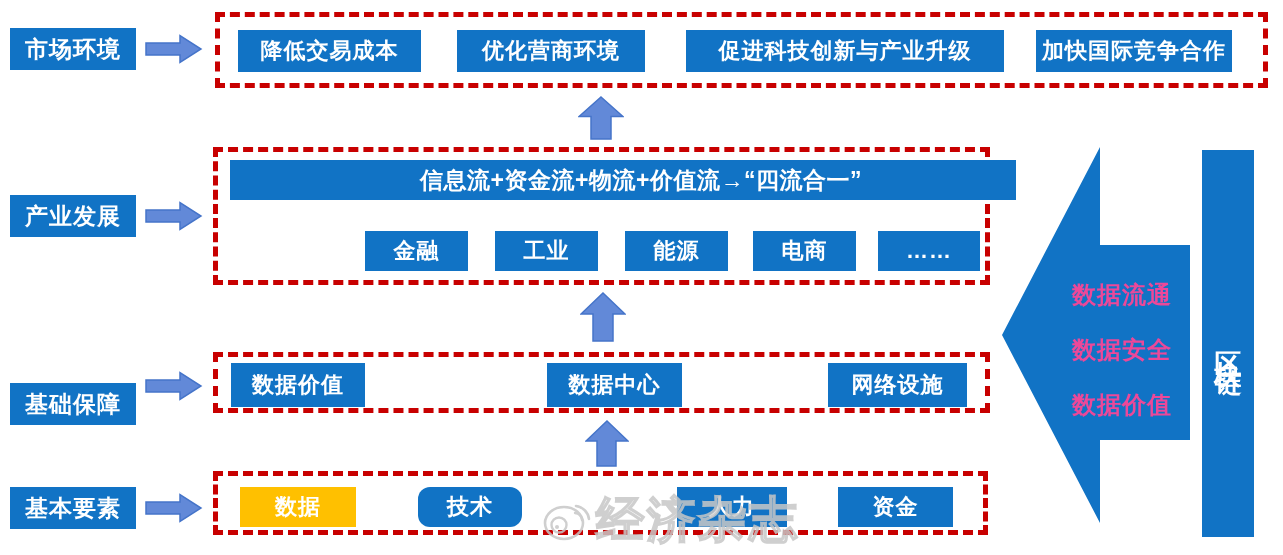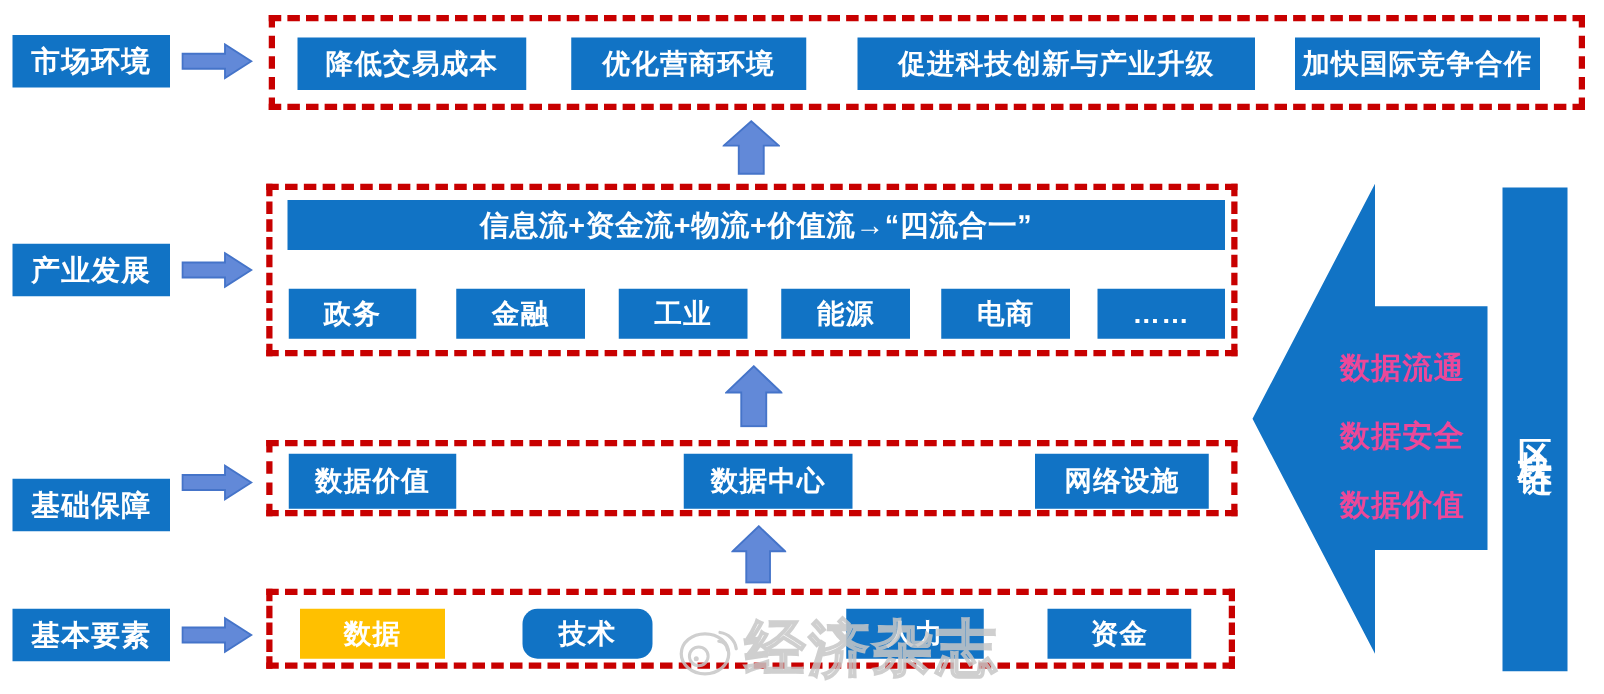"信息流+资金流+物流+价值流→“四流合一”" .banner { padding-left: none -> 36px }
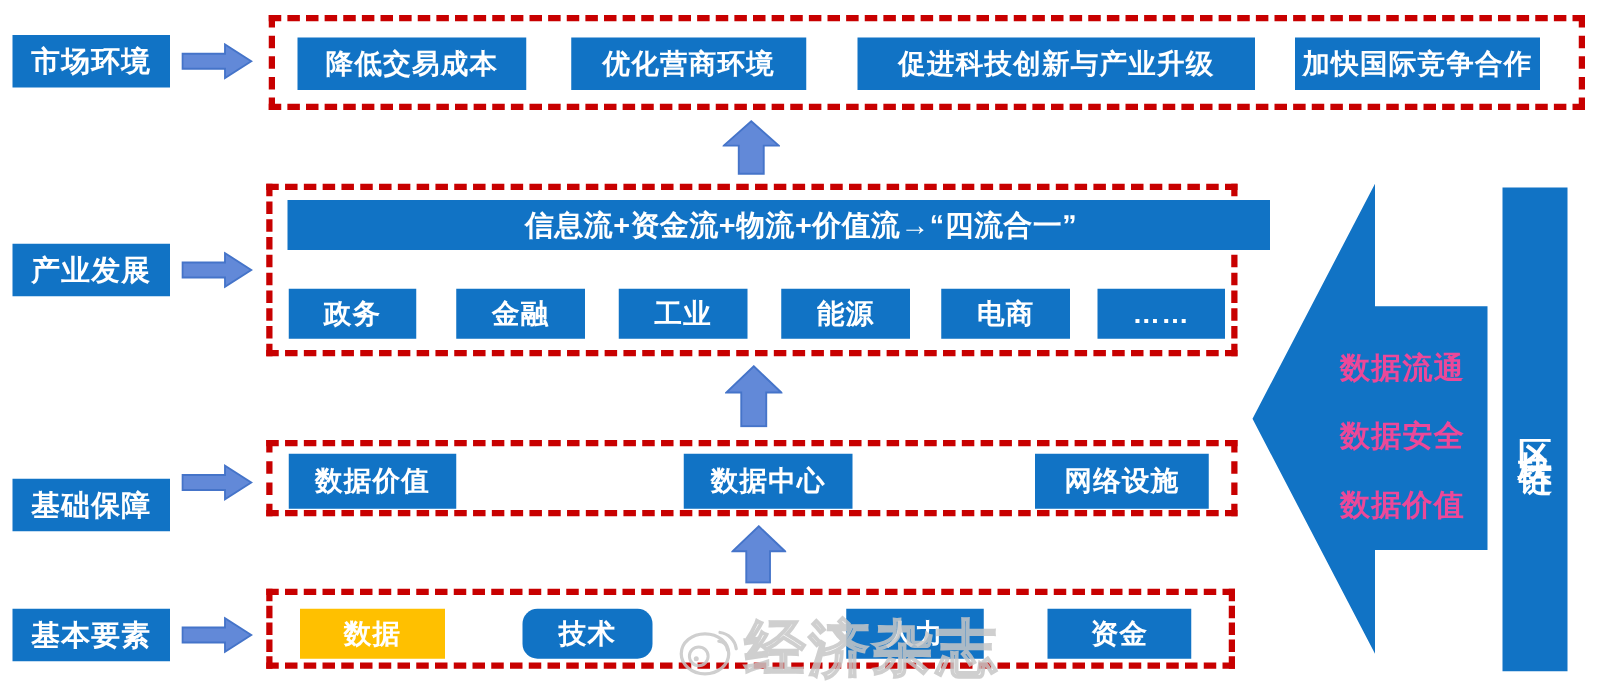"政务" div.bluebox { html: <div>政务</div> -> none }
